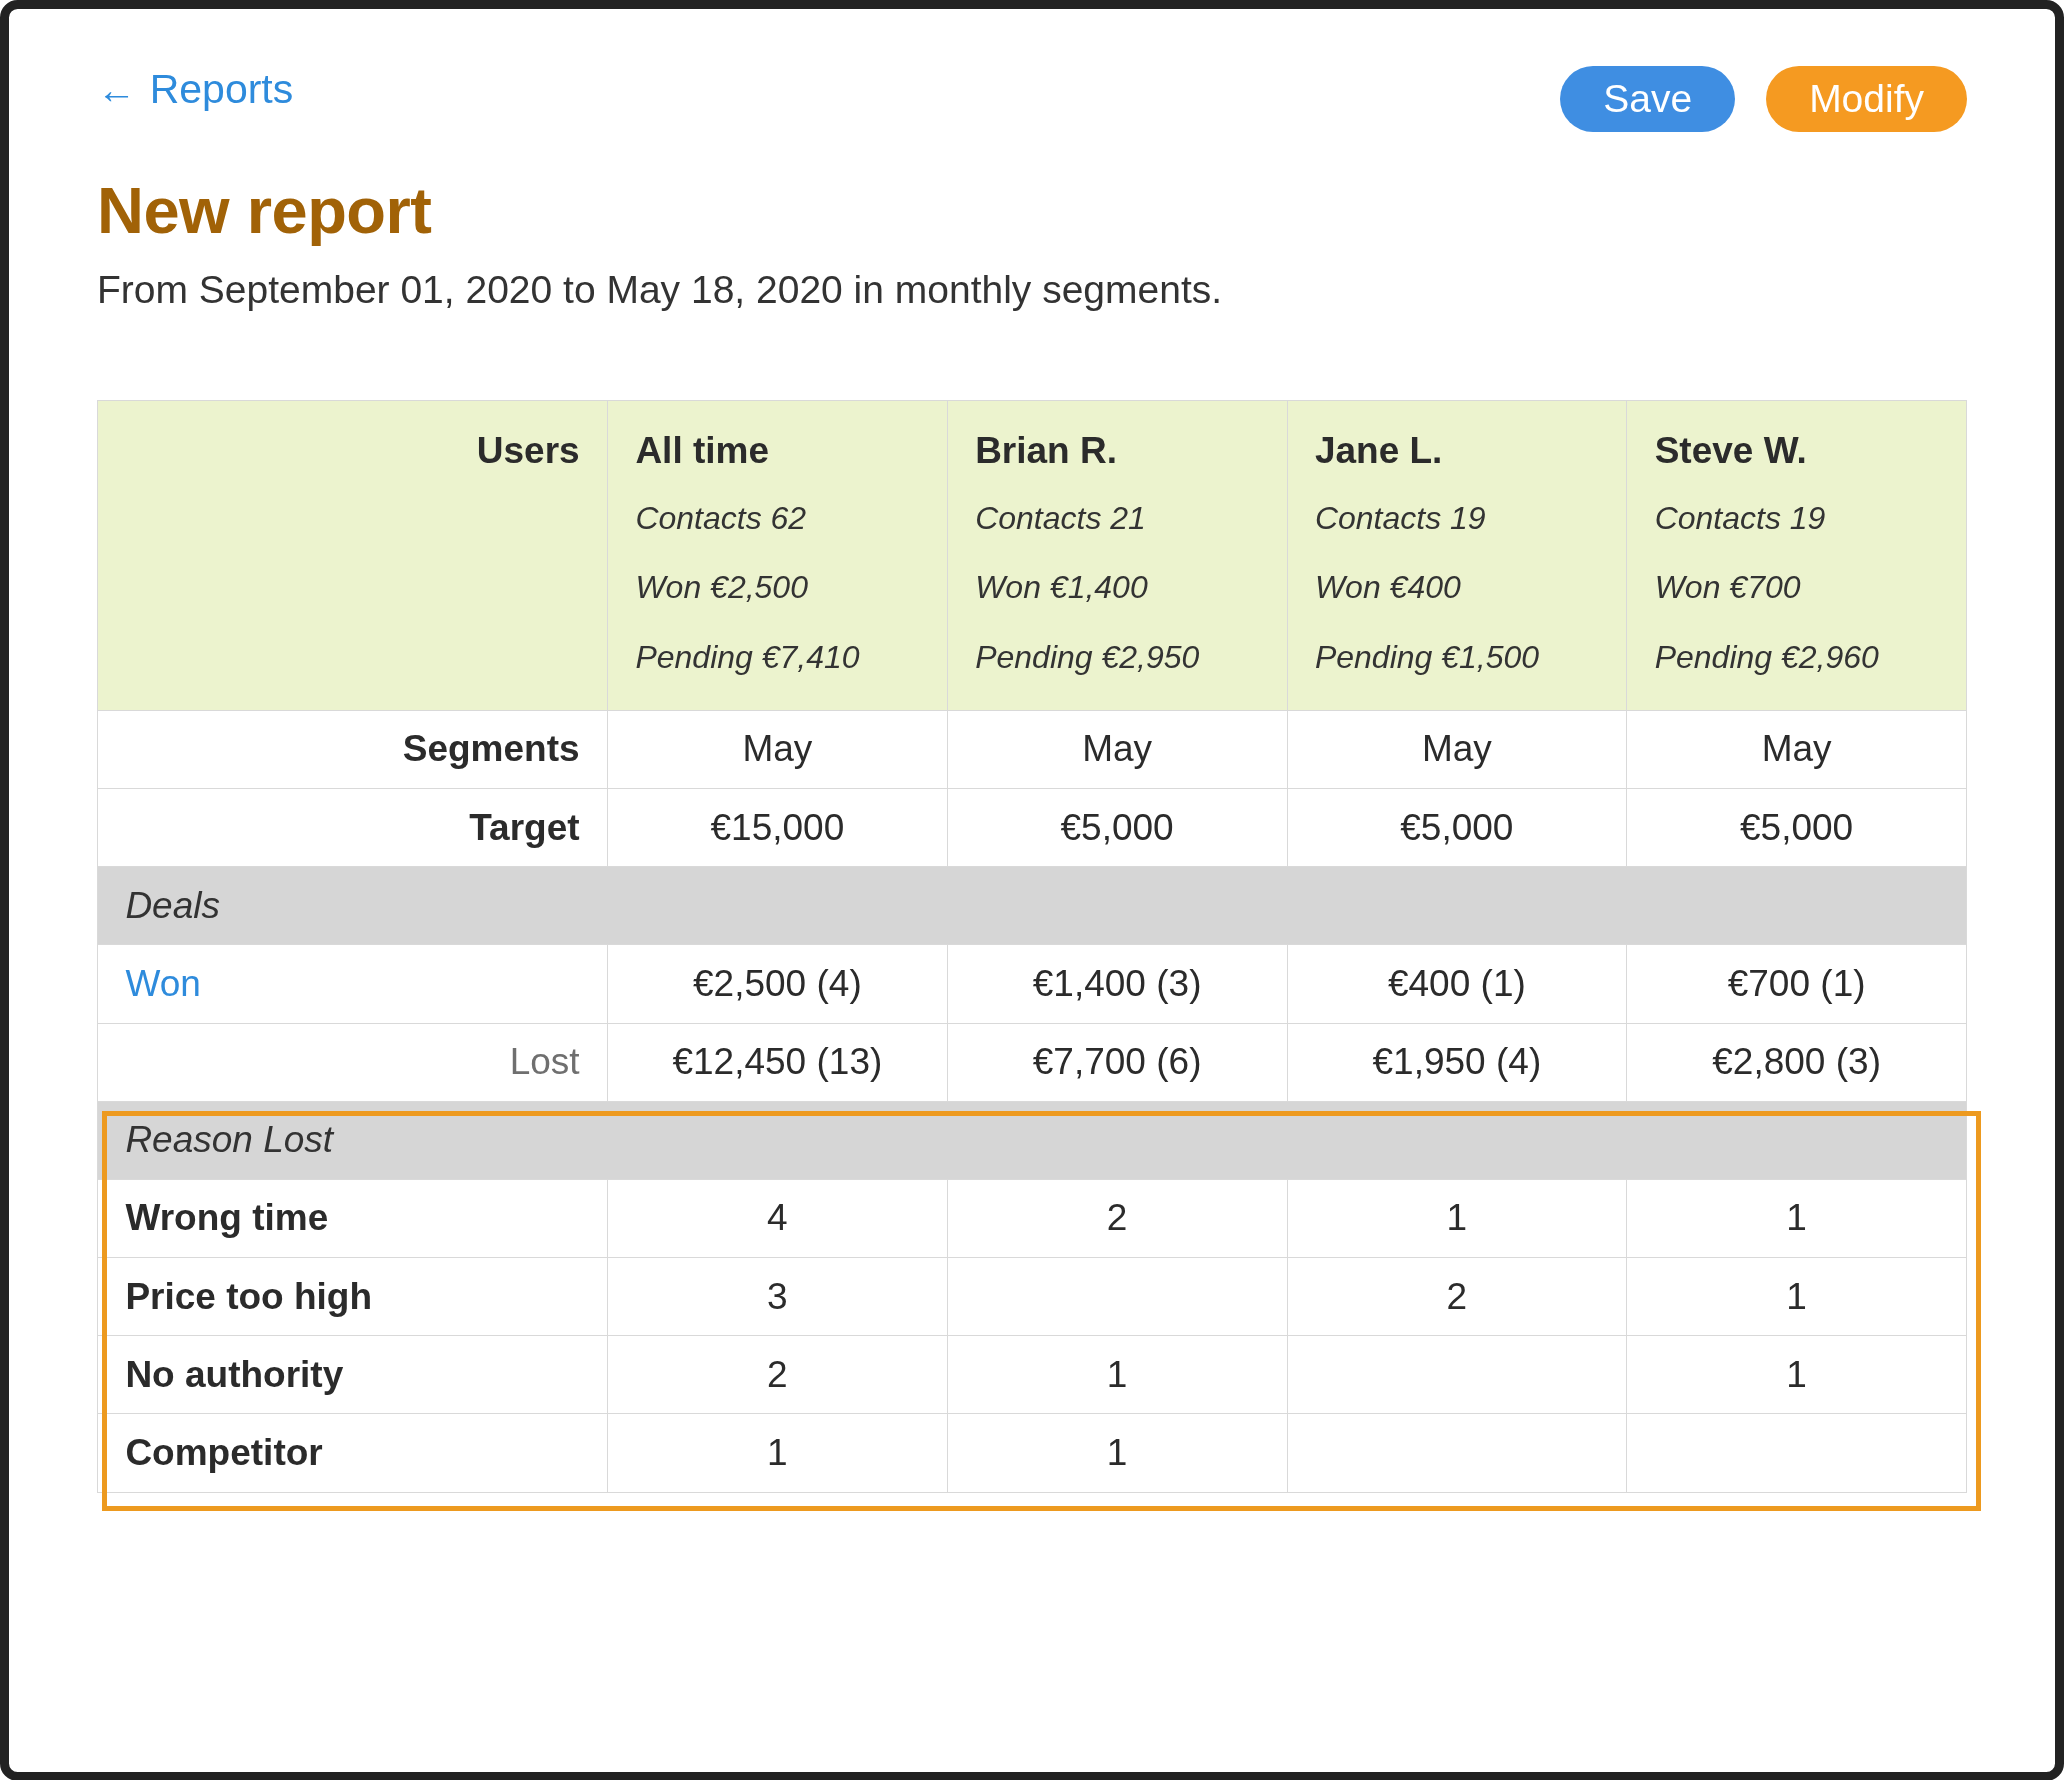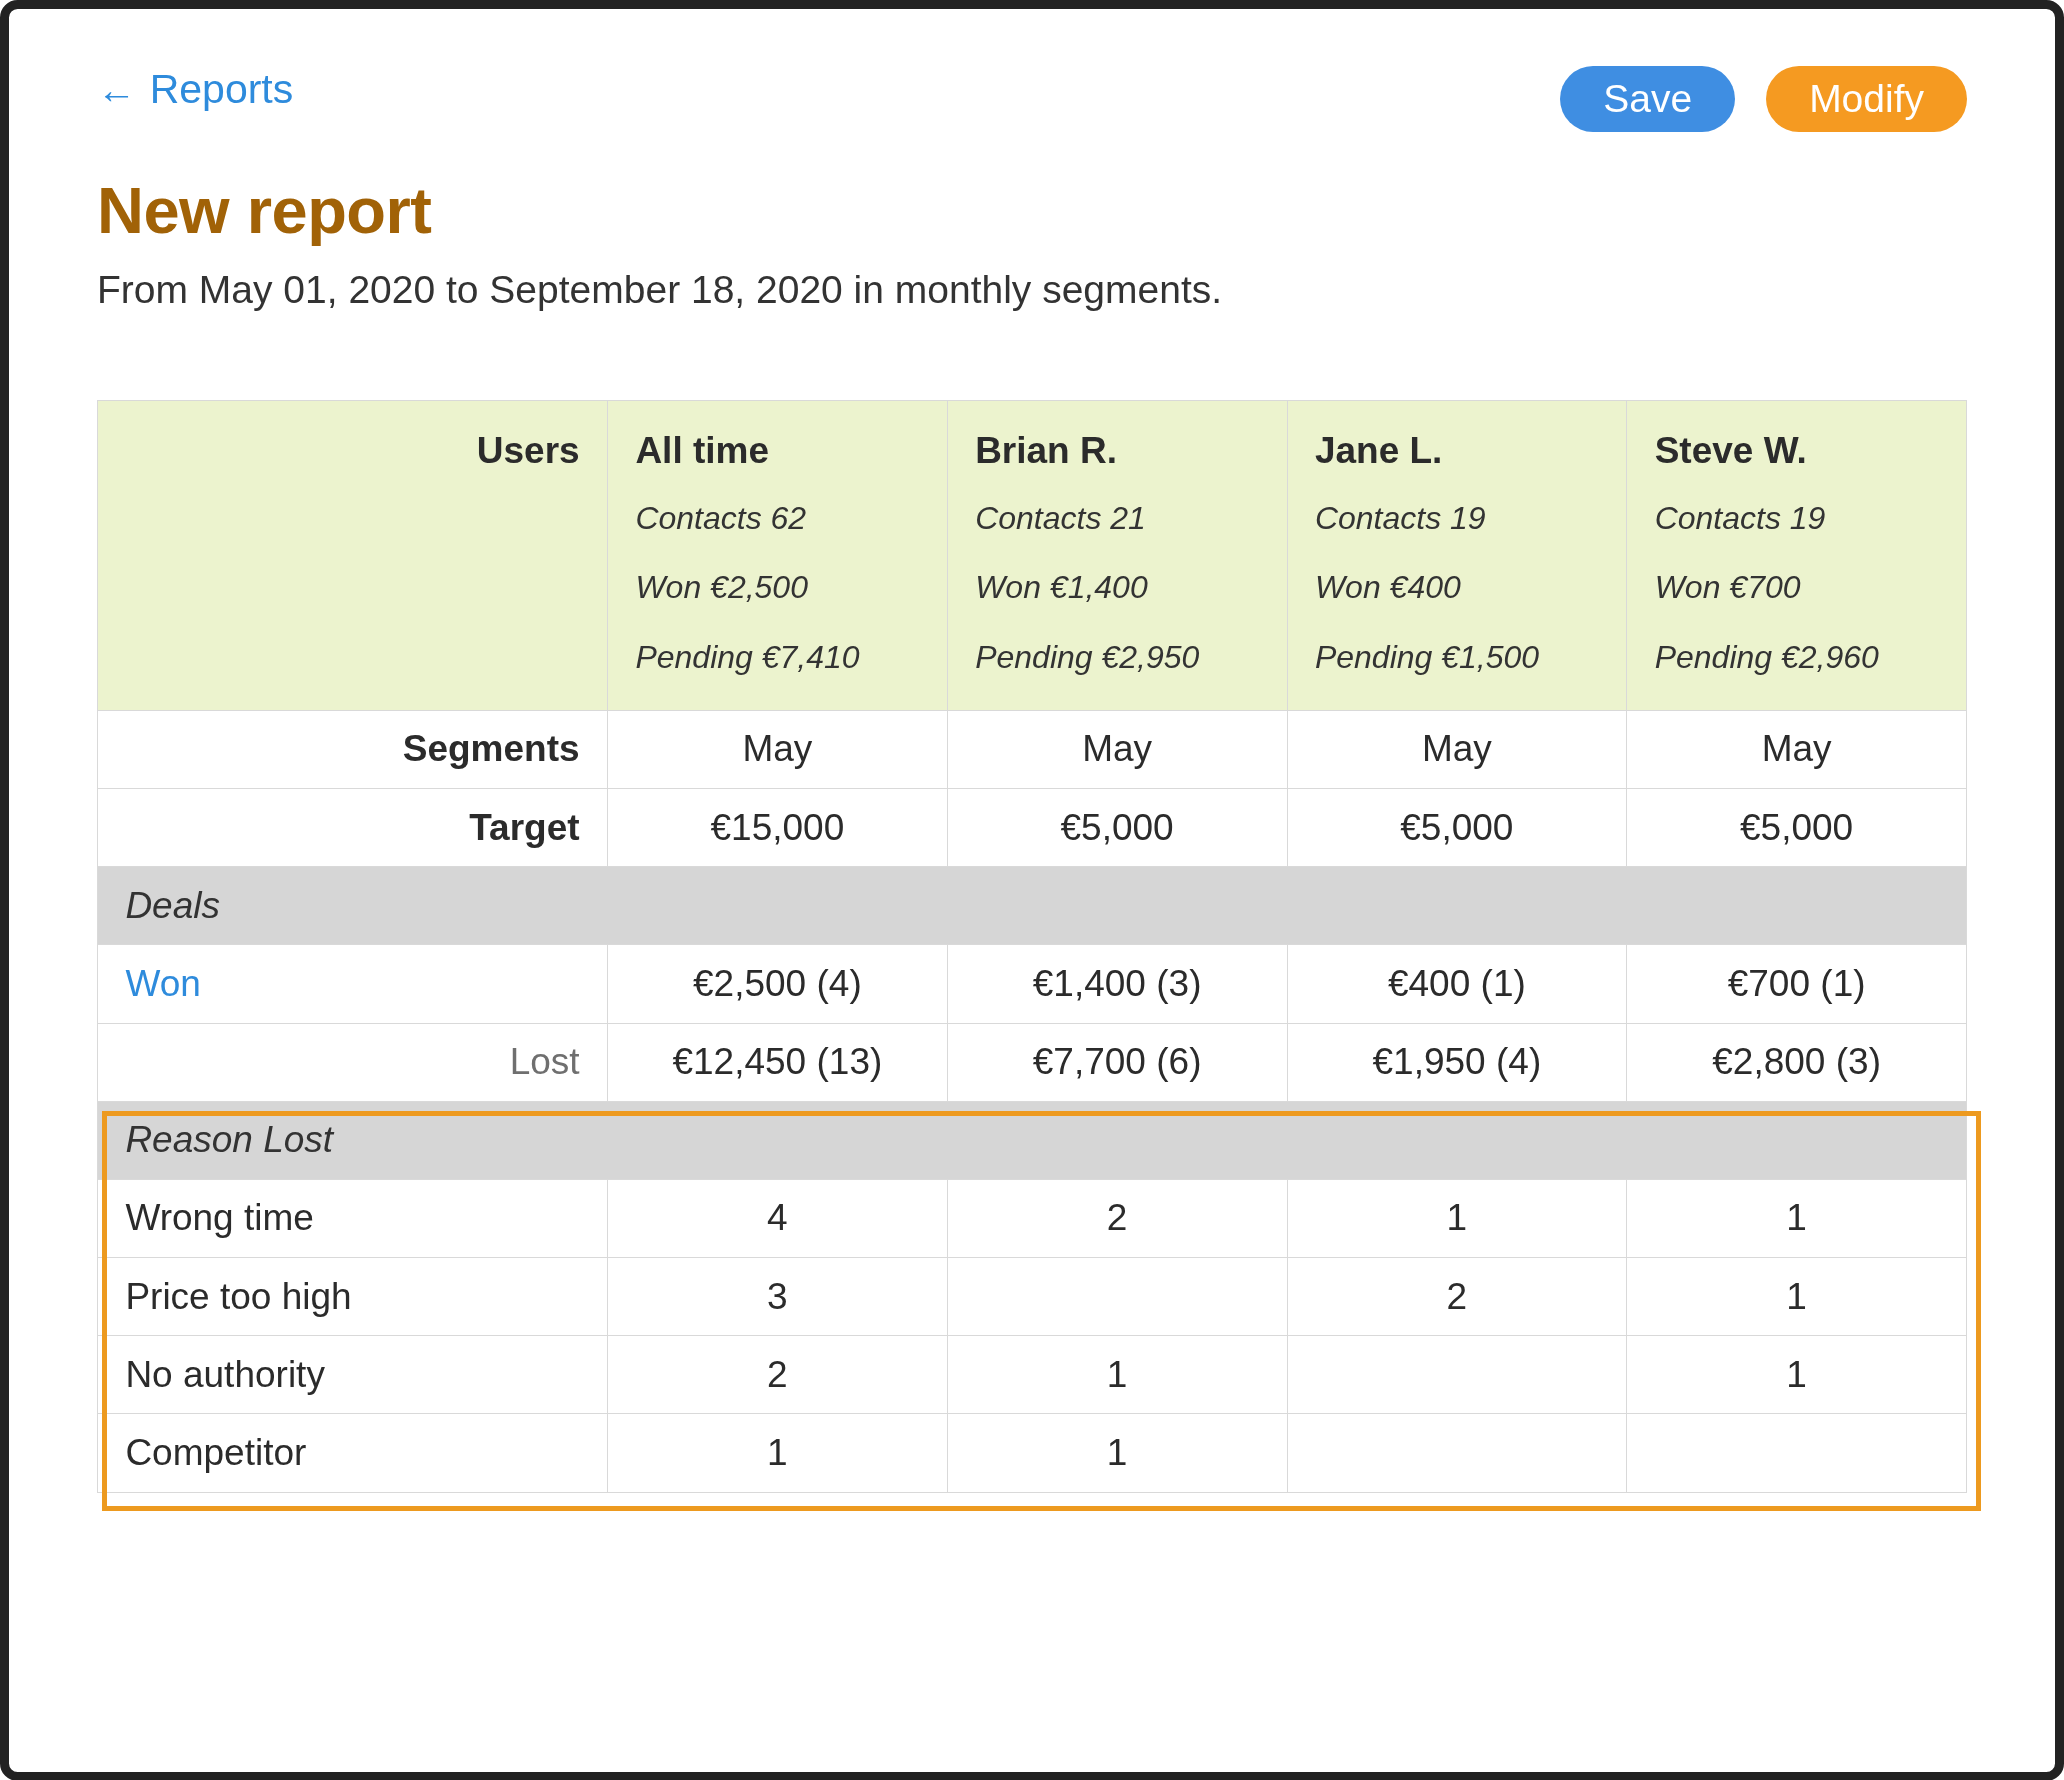"From May 01, 2020 to" div.daterange { text: May 01, 2020 to September -> September 01, 2020 to May }
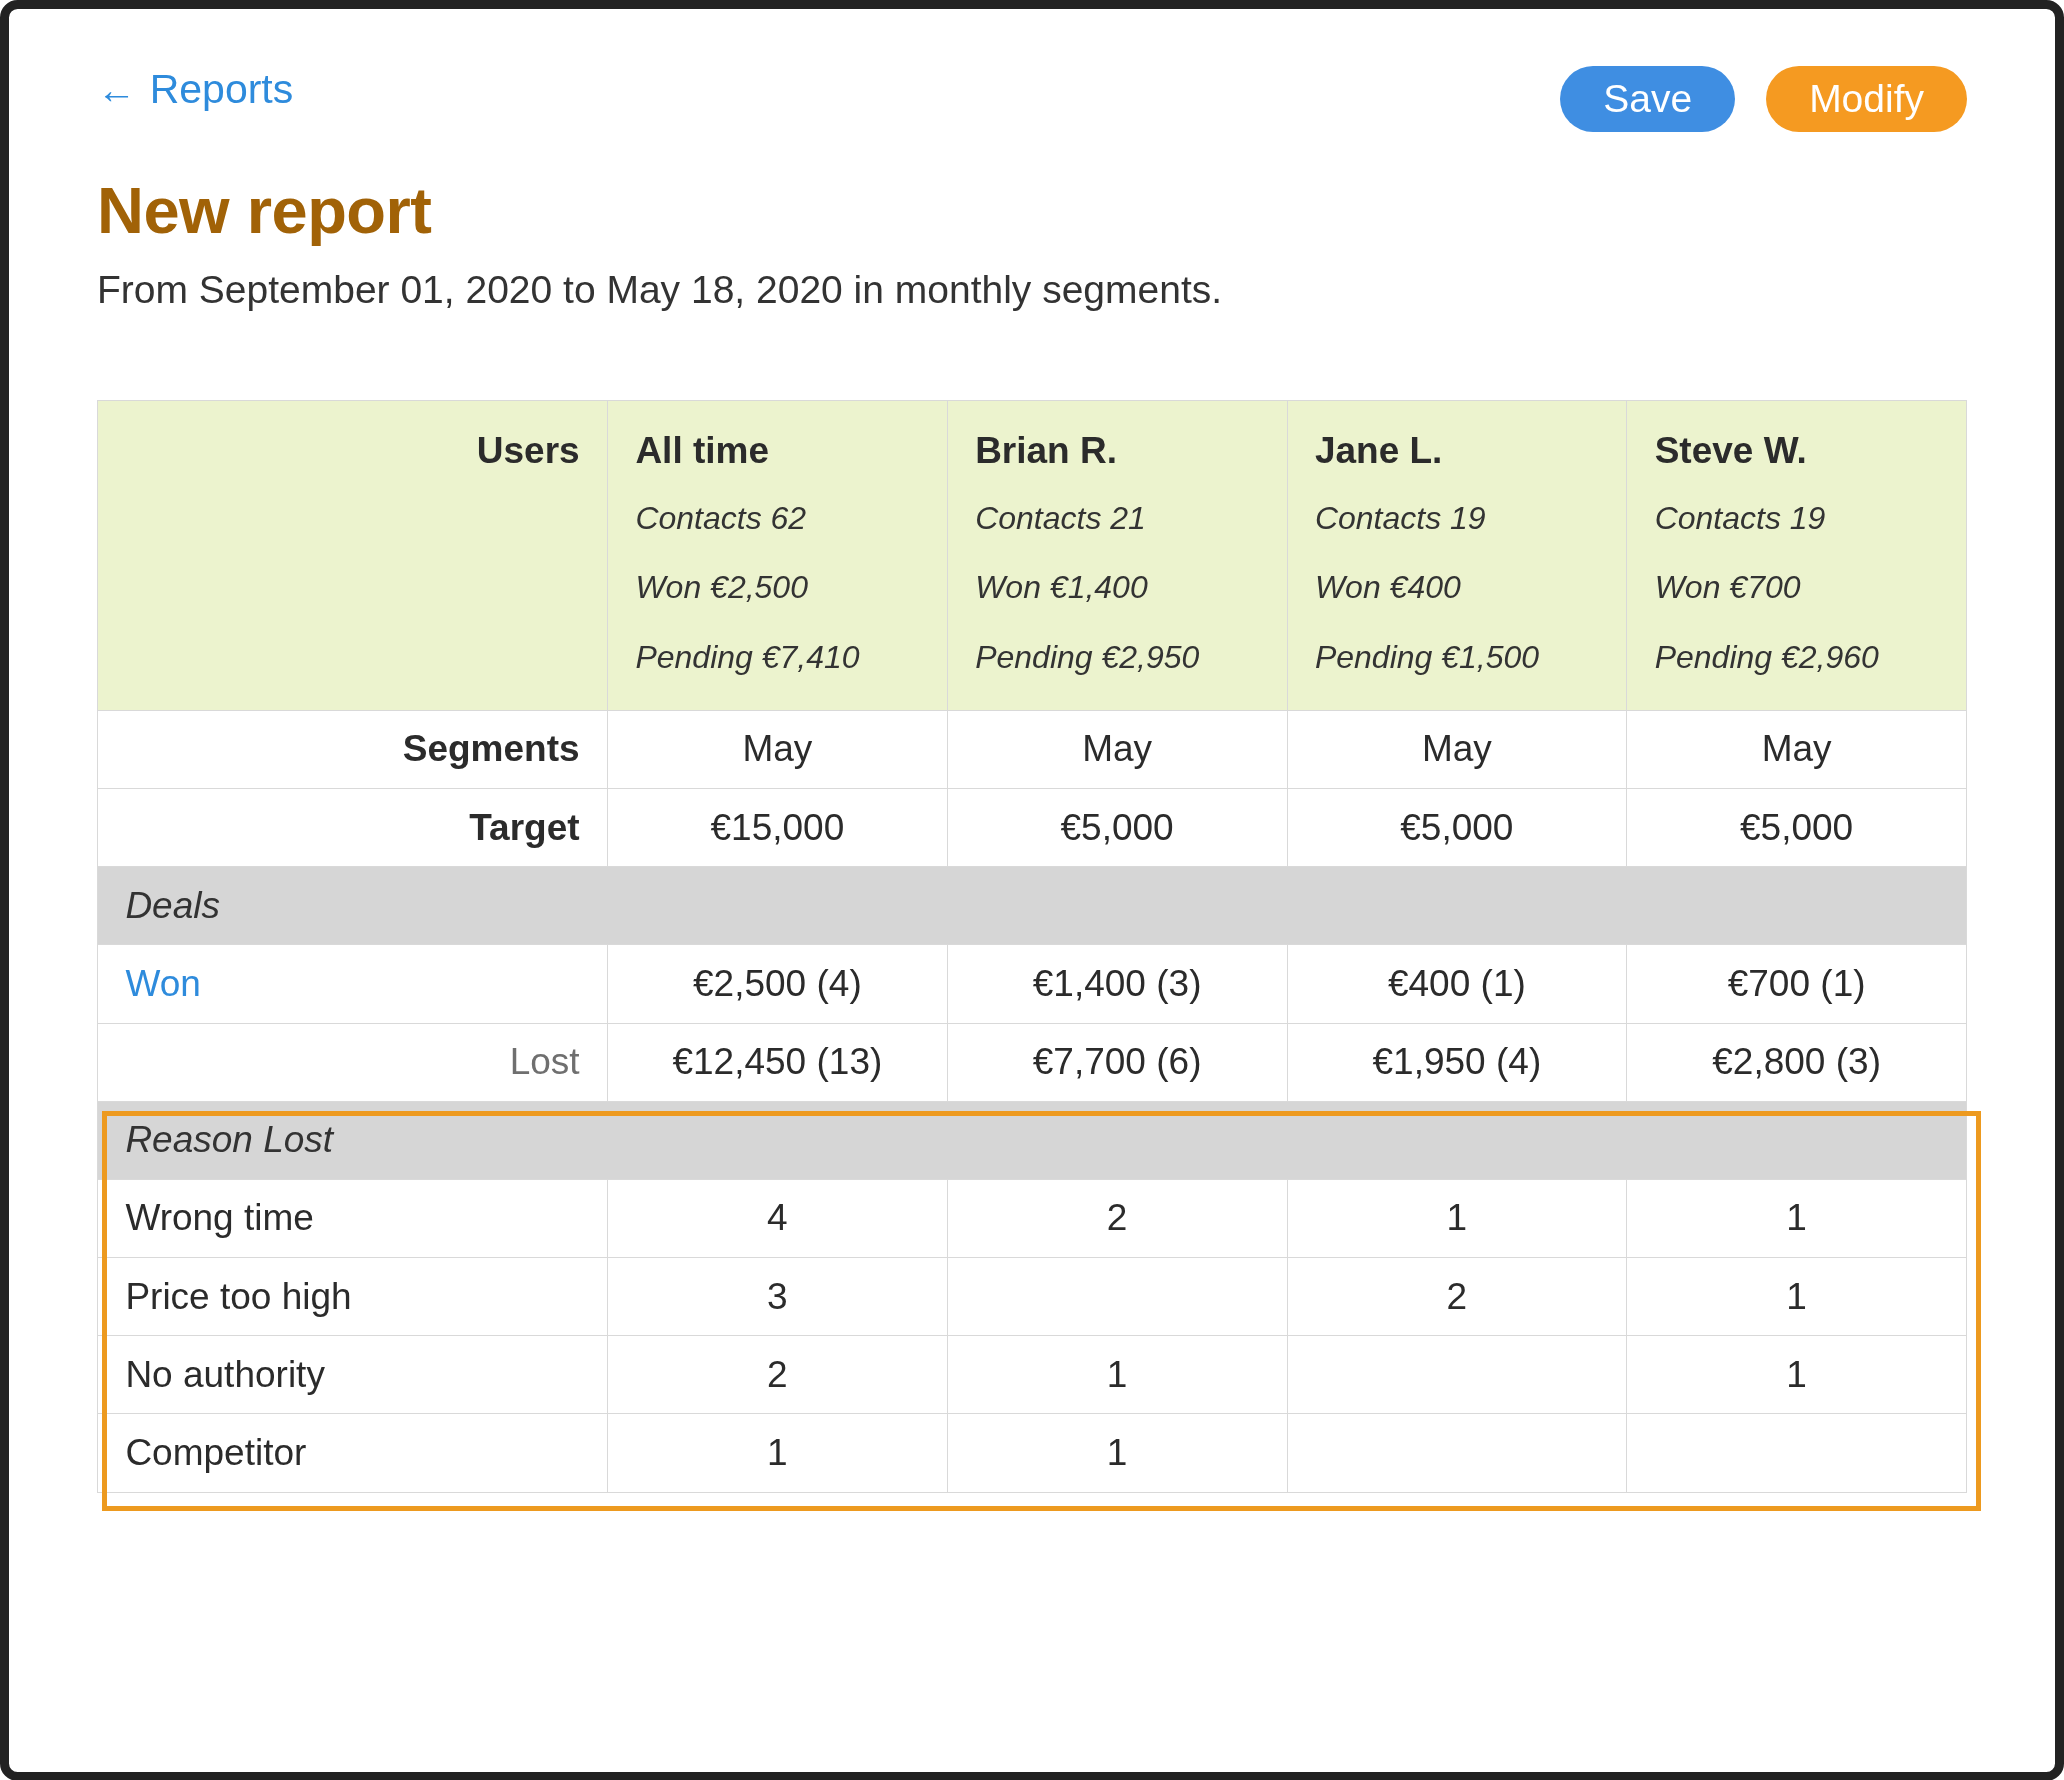"Wrong time" .report tr.reason td:first-child { font-weight: none -> bold }
